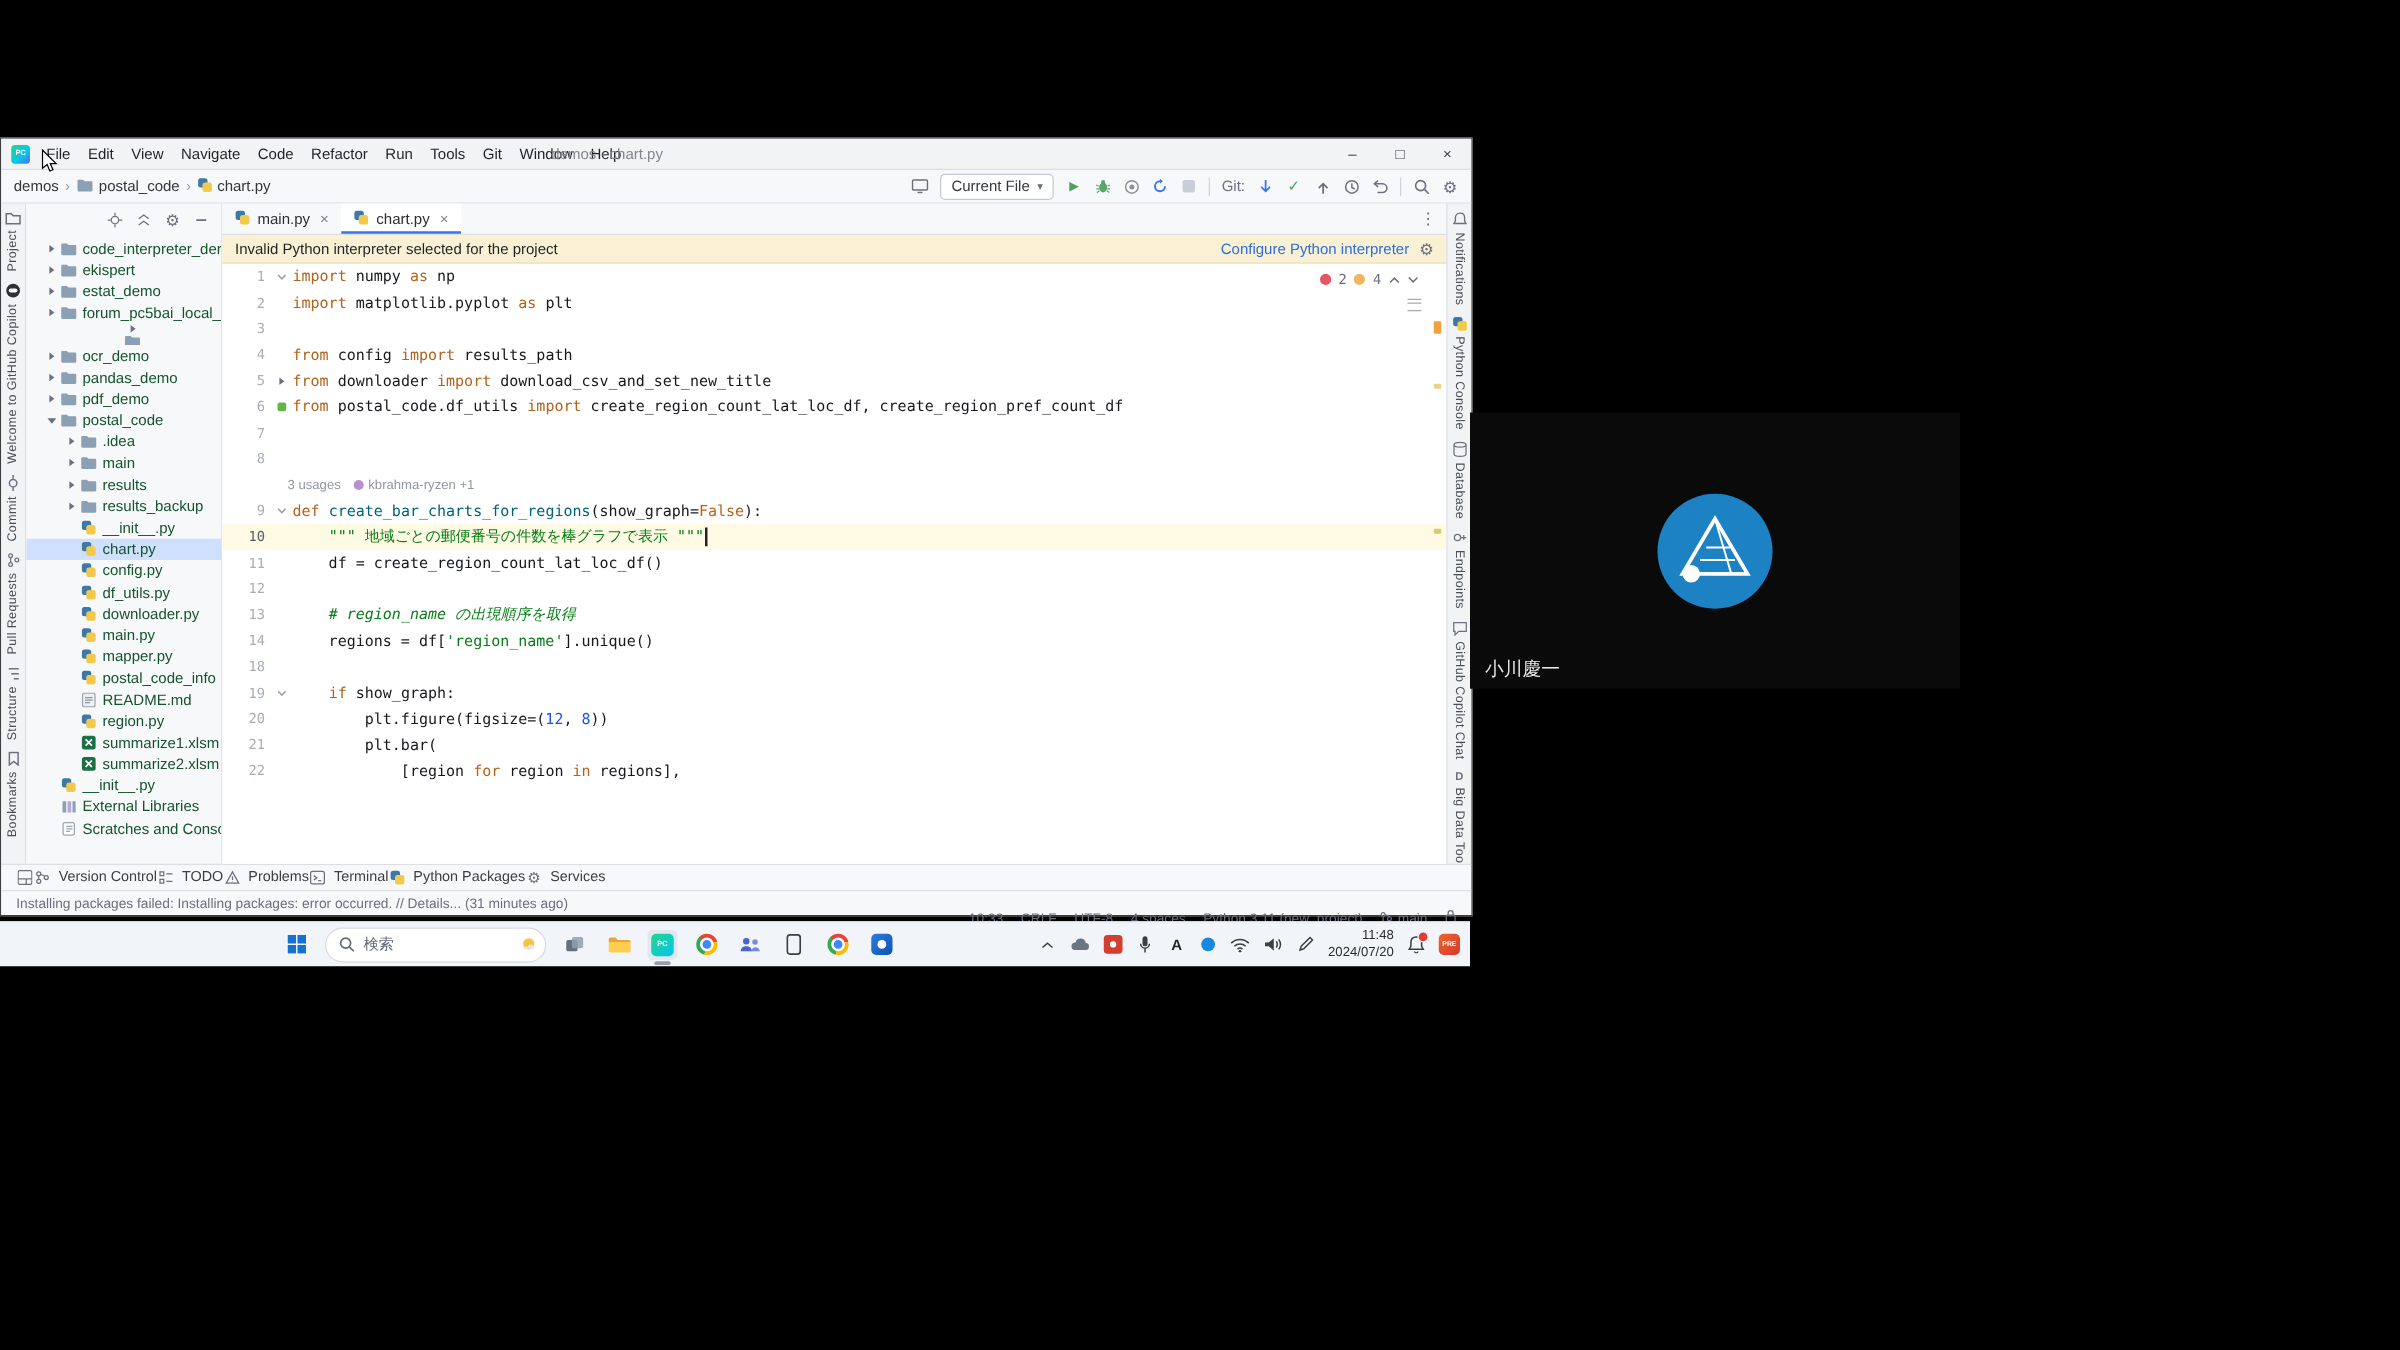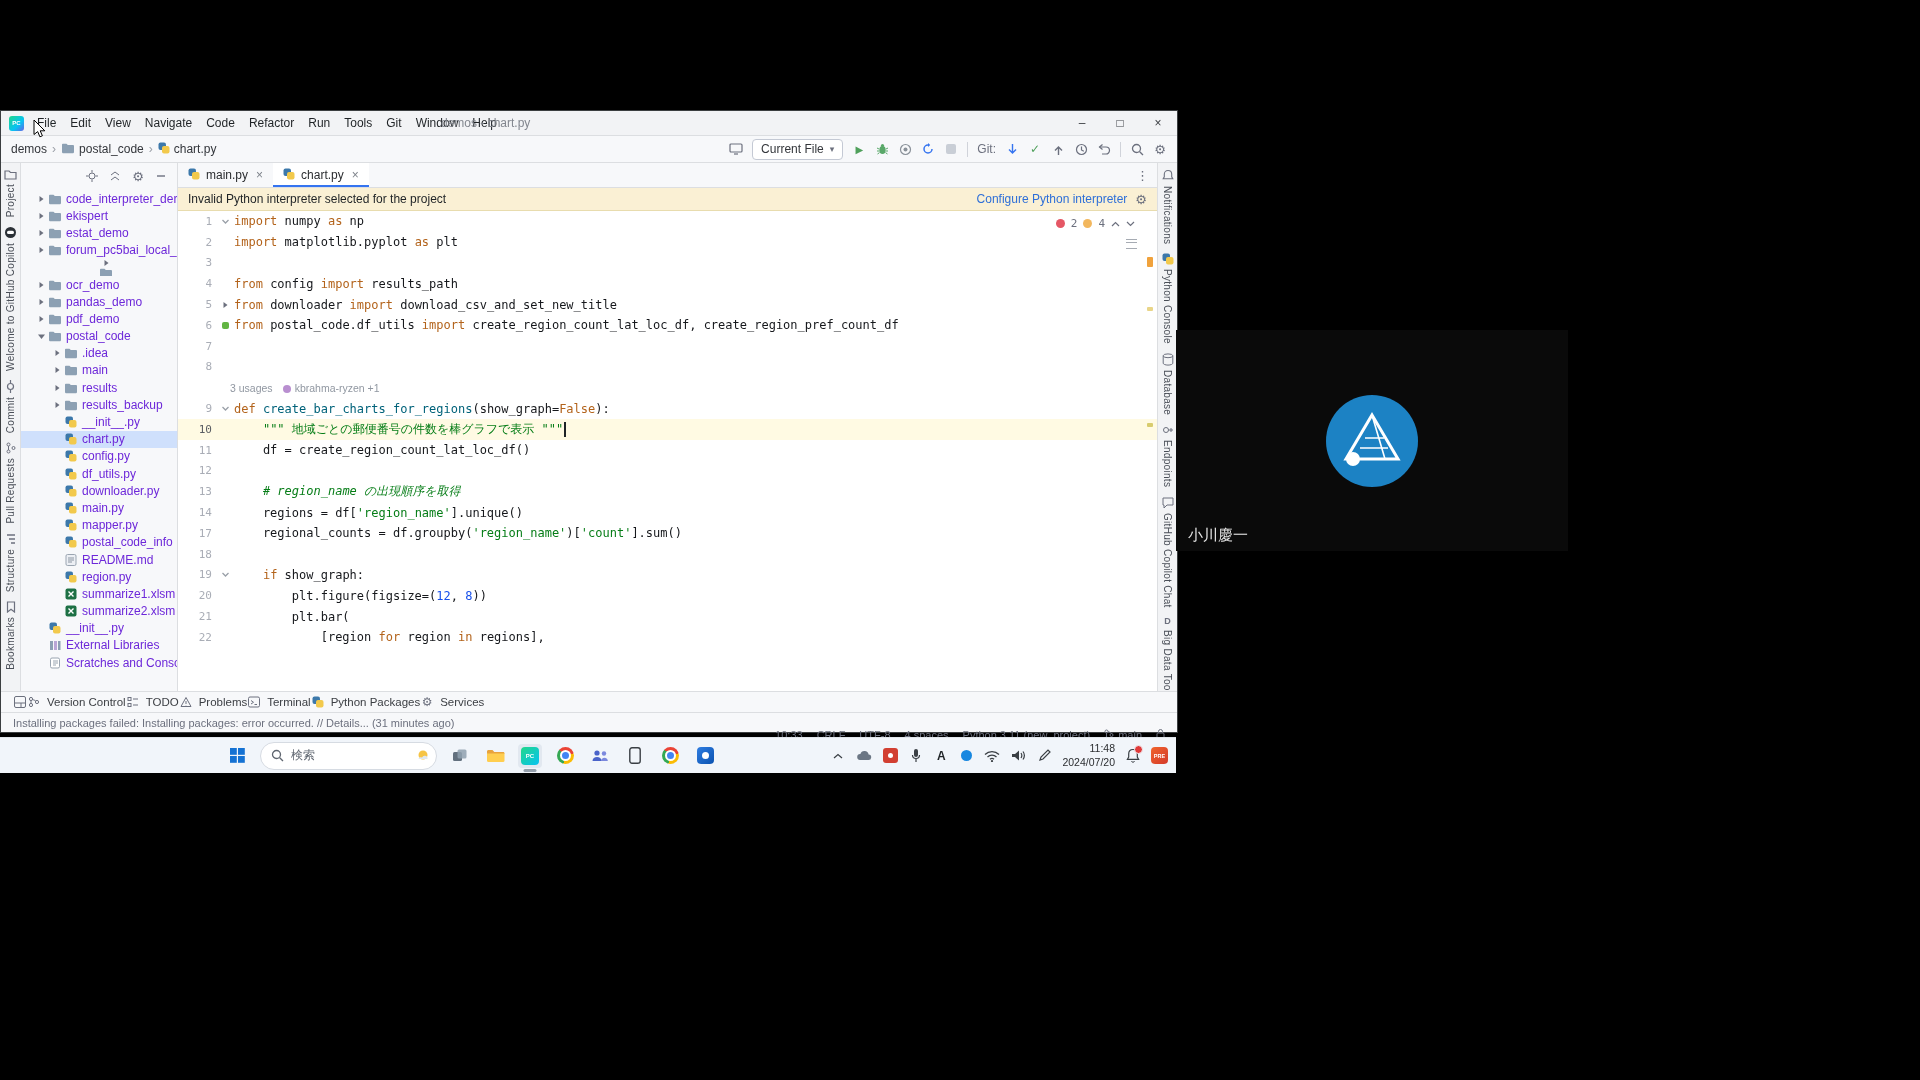"code_interpreter_der" .trow { color: #6d28d9 -> #14532d }
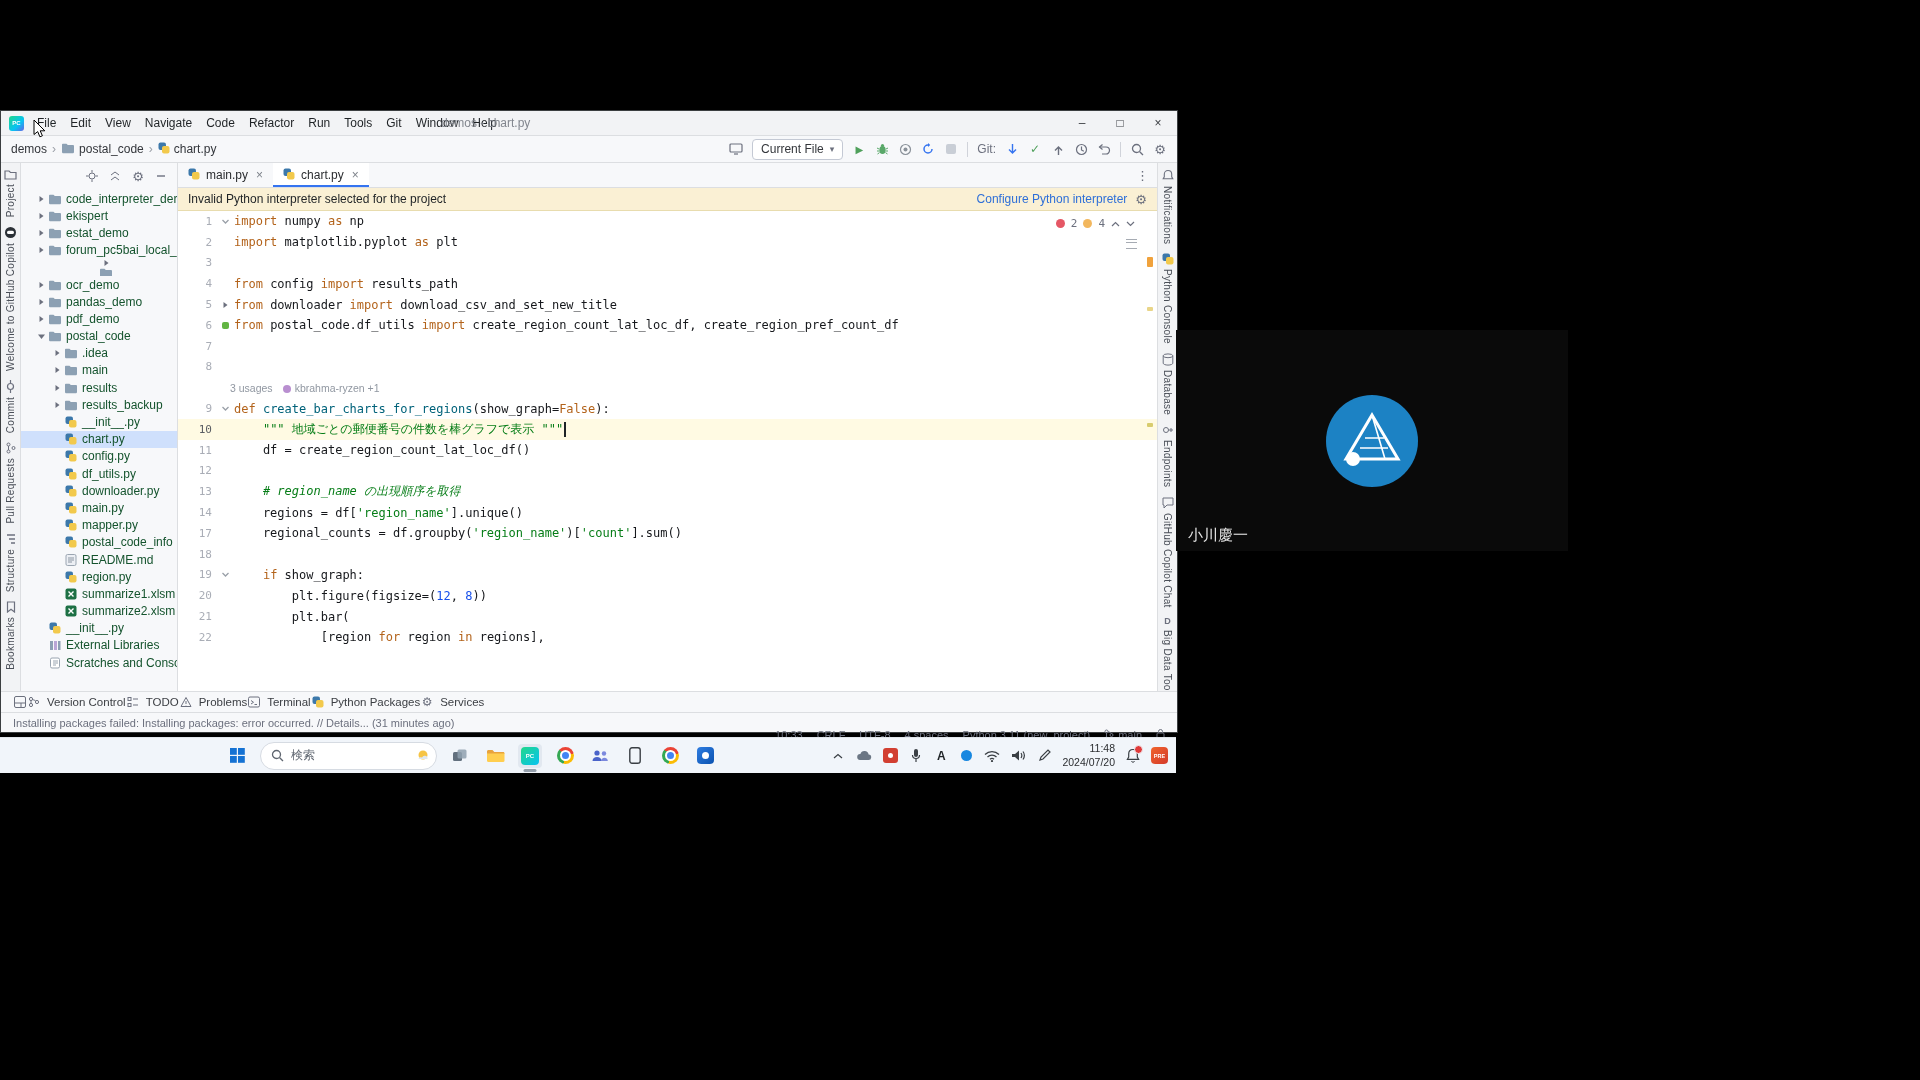"17" div.cl { html: <div><span>17</span><span></span><span><span> regional_counts = df.groupby(</span><span>'region_name'</span><span>)[</span><span>'count'</span><span>].sum()</span></span></div> -> none }
